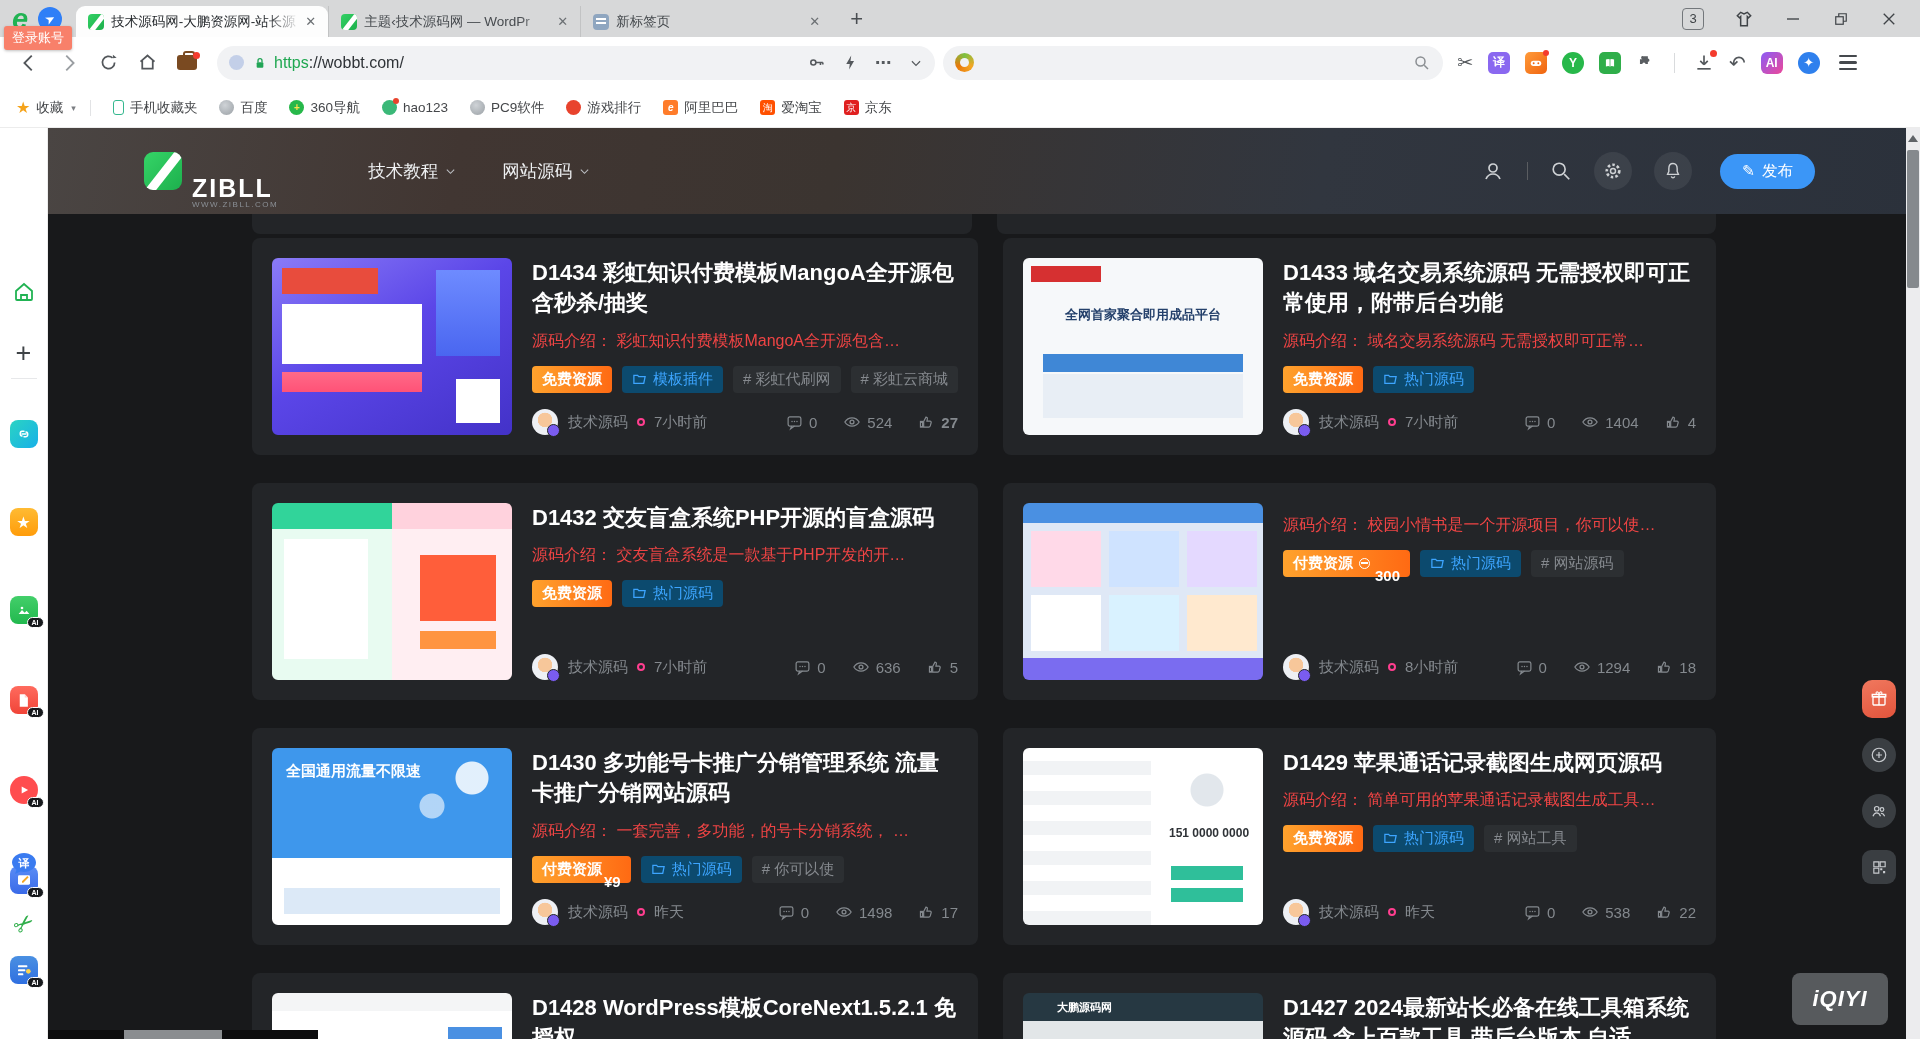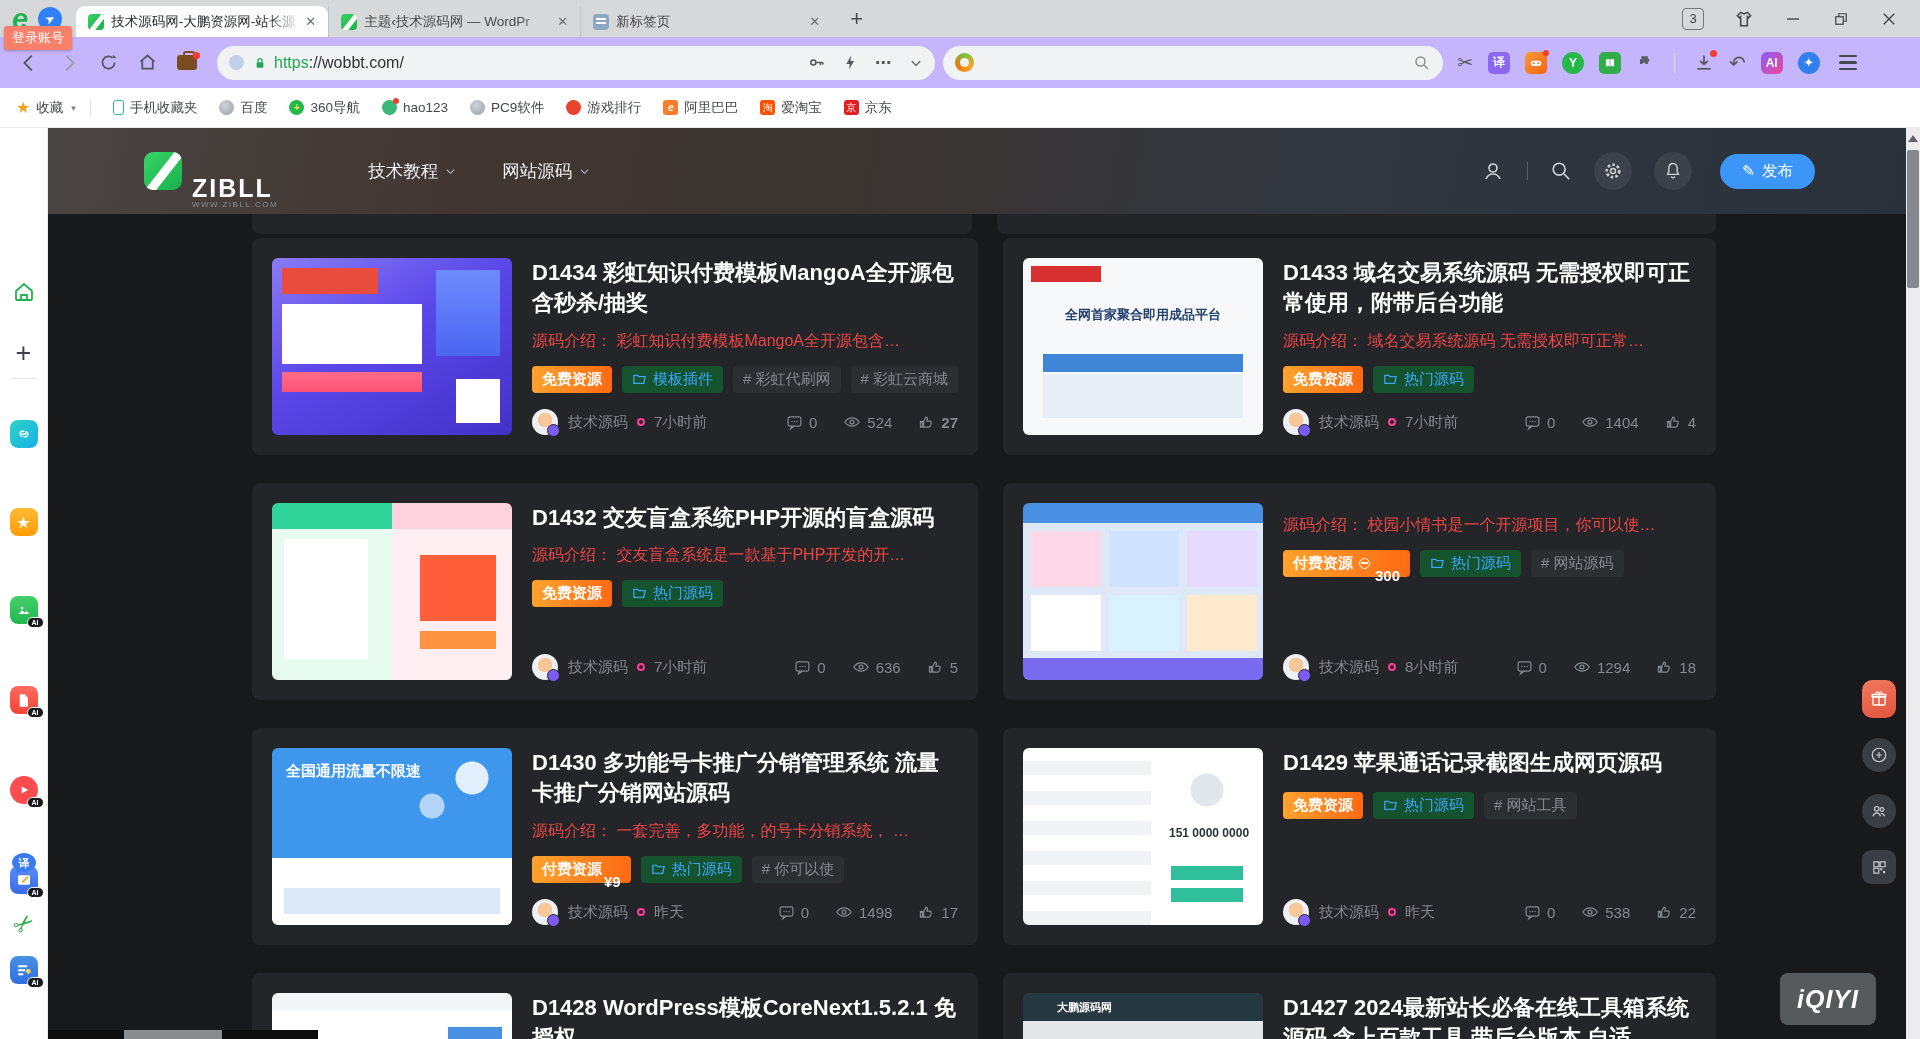"https://wobbt.com/" .toolbar { background: #c4b5fd -> #ffffff }
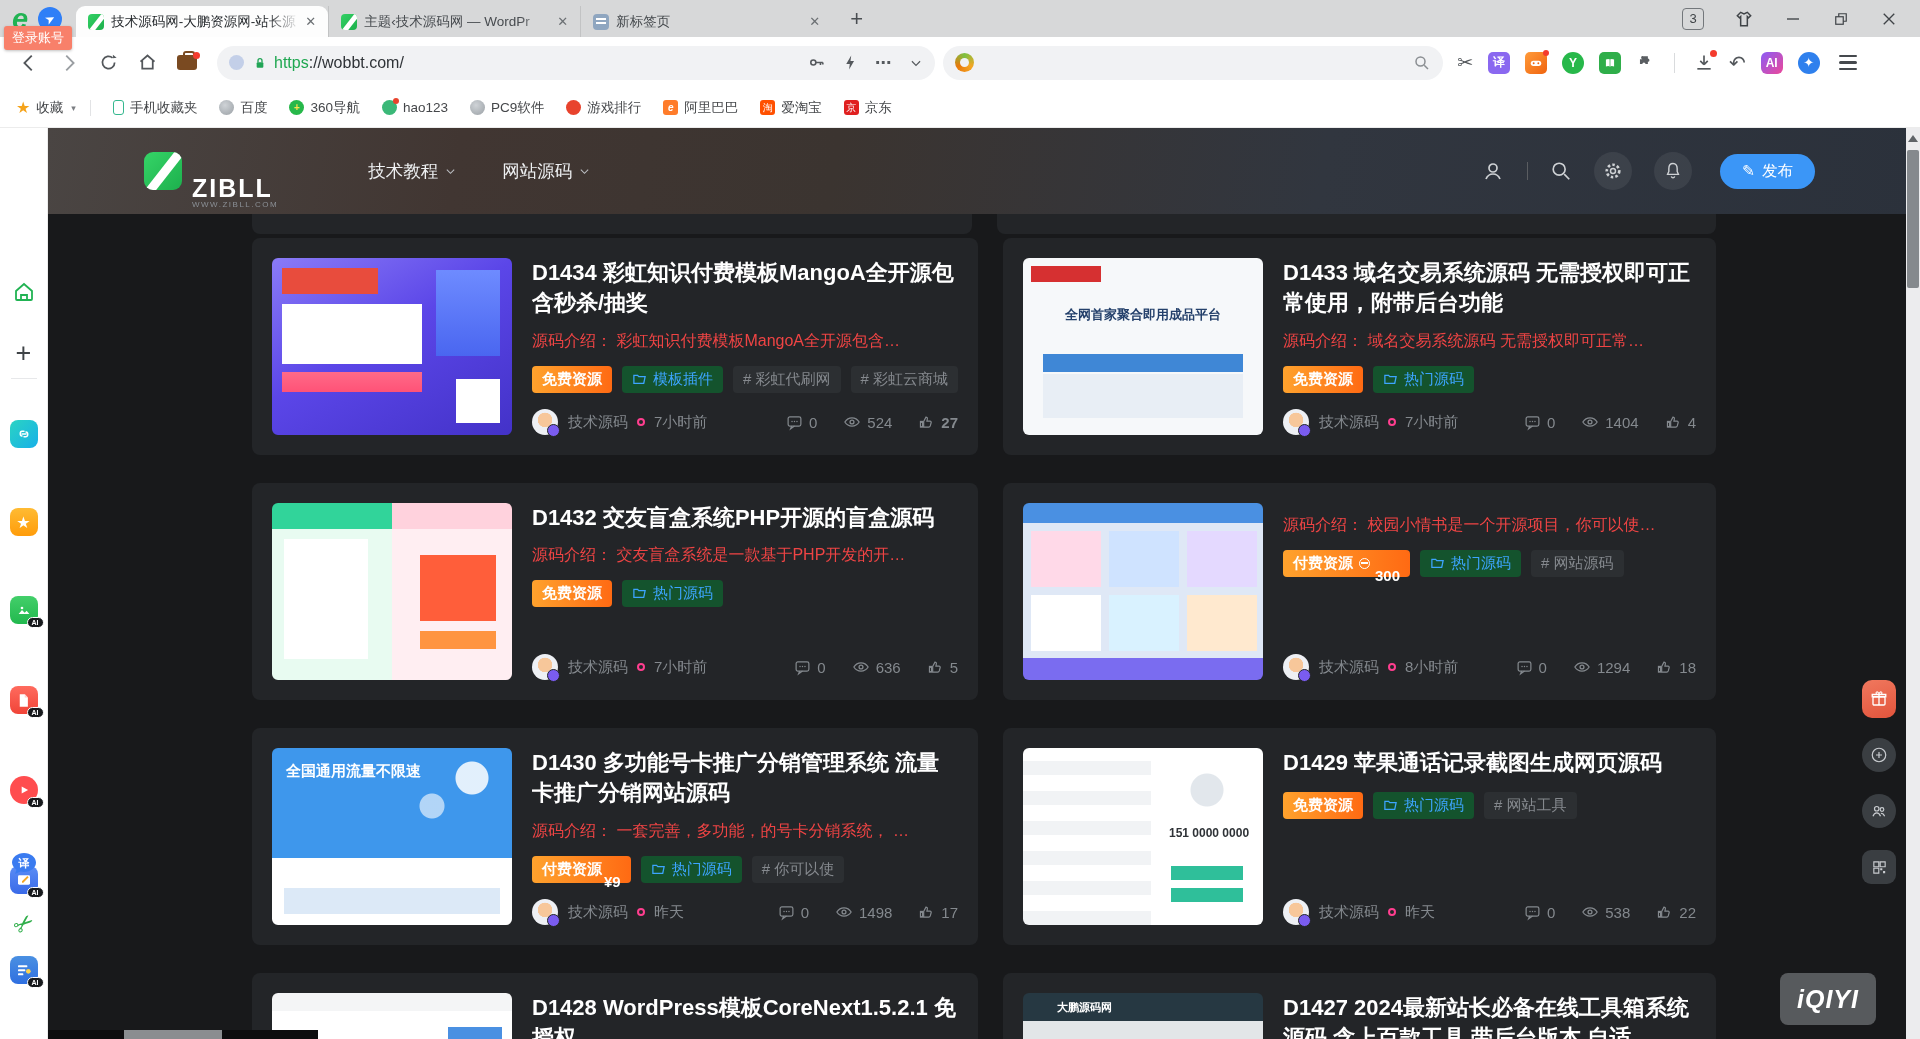"模板插件" .tag-cat { background: #14532d -> #0c4a6e }
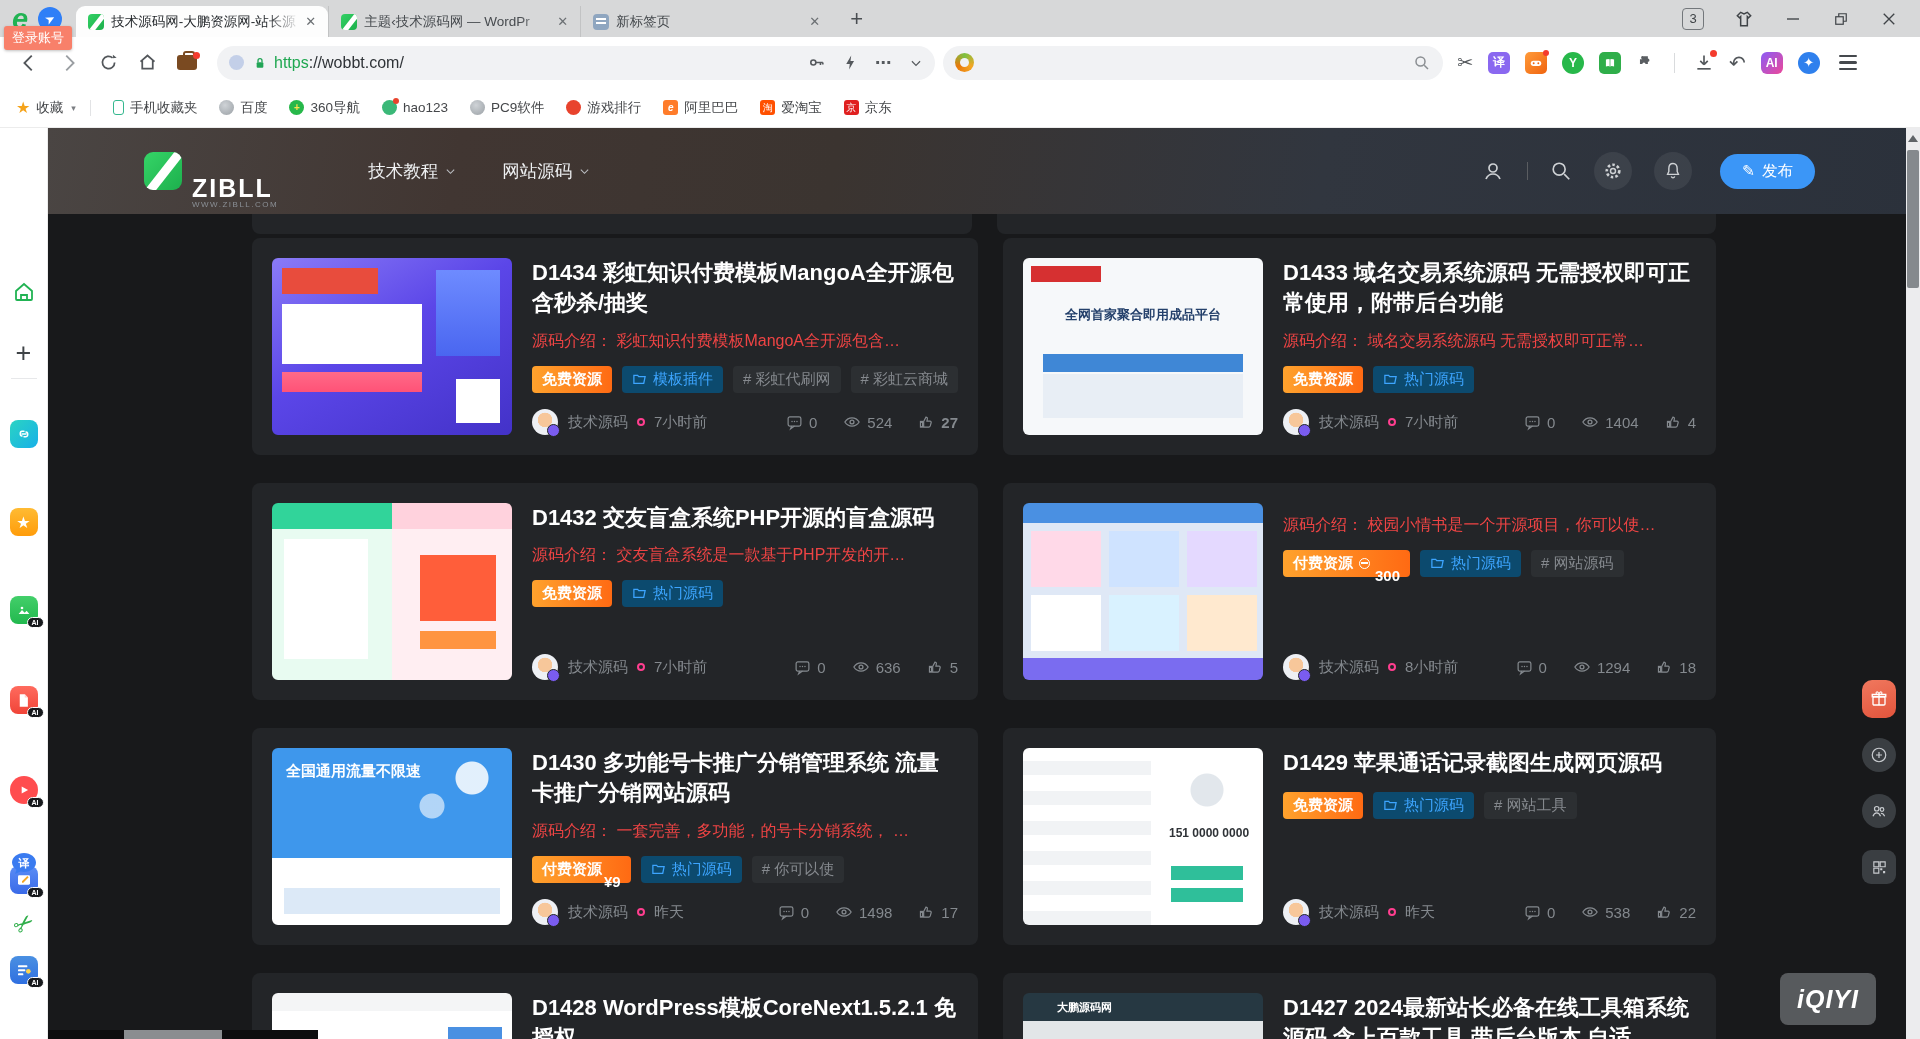"源码介绍： 简单可用的苹果通话记录截图生成工具…" p.card-desc { html: none -> <p>源码介绍： 简单可用的苹果通话记录截图生成工具…</p> }
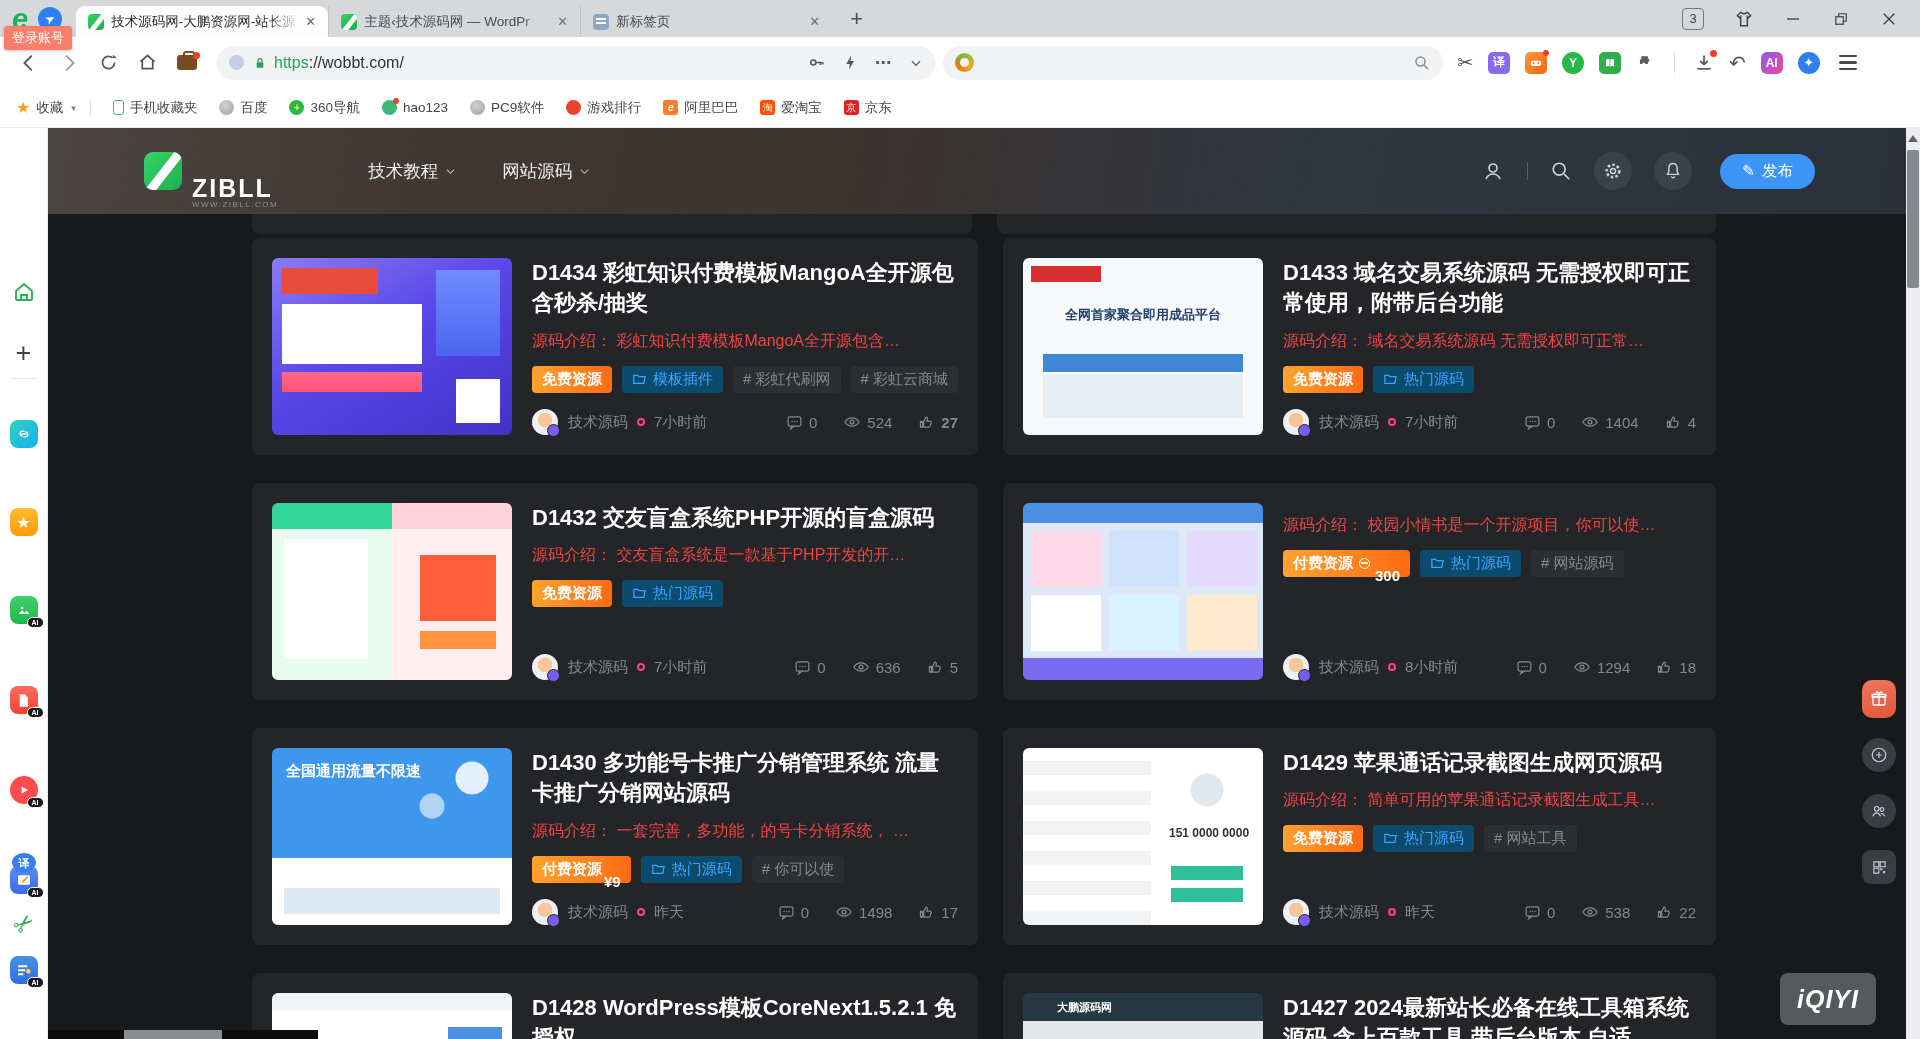"iQIYI" .watermark { font-size: 25px -> 22px; right: 44px -> 32px }
